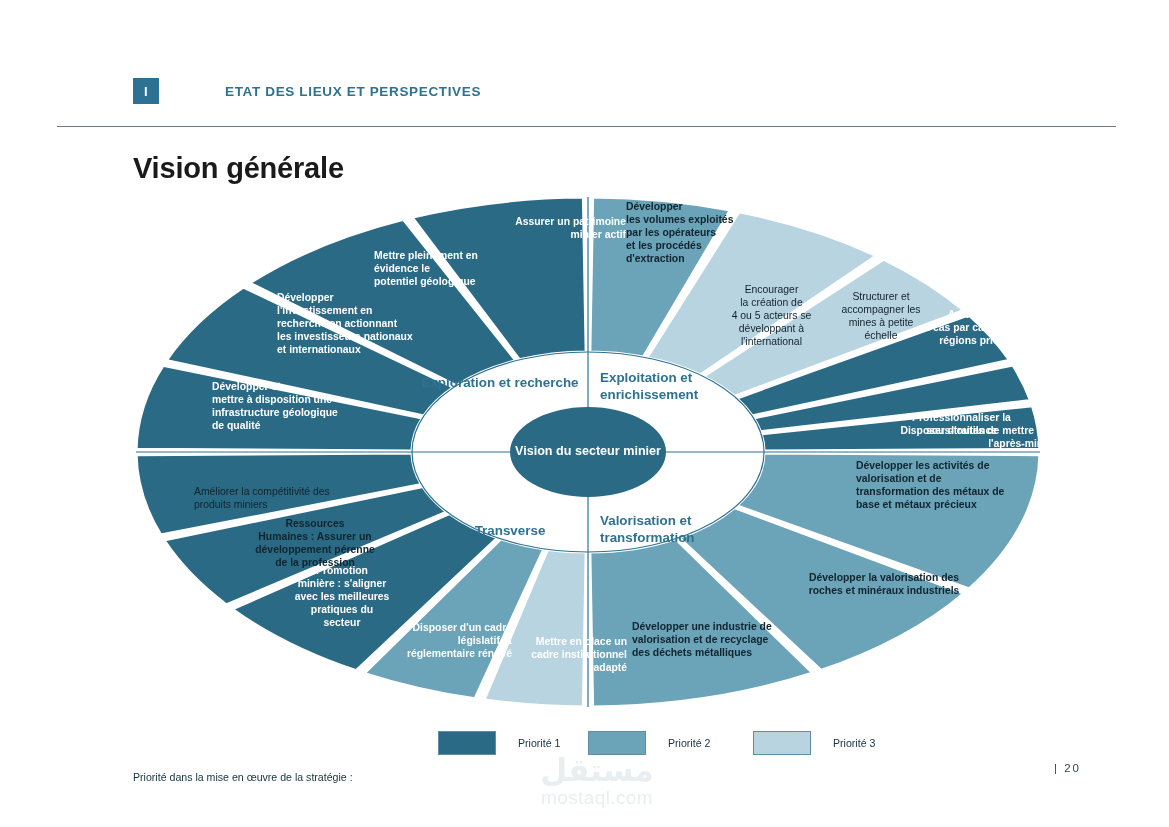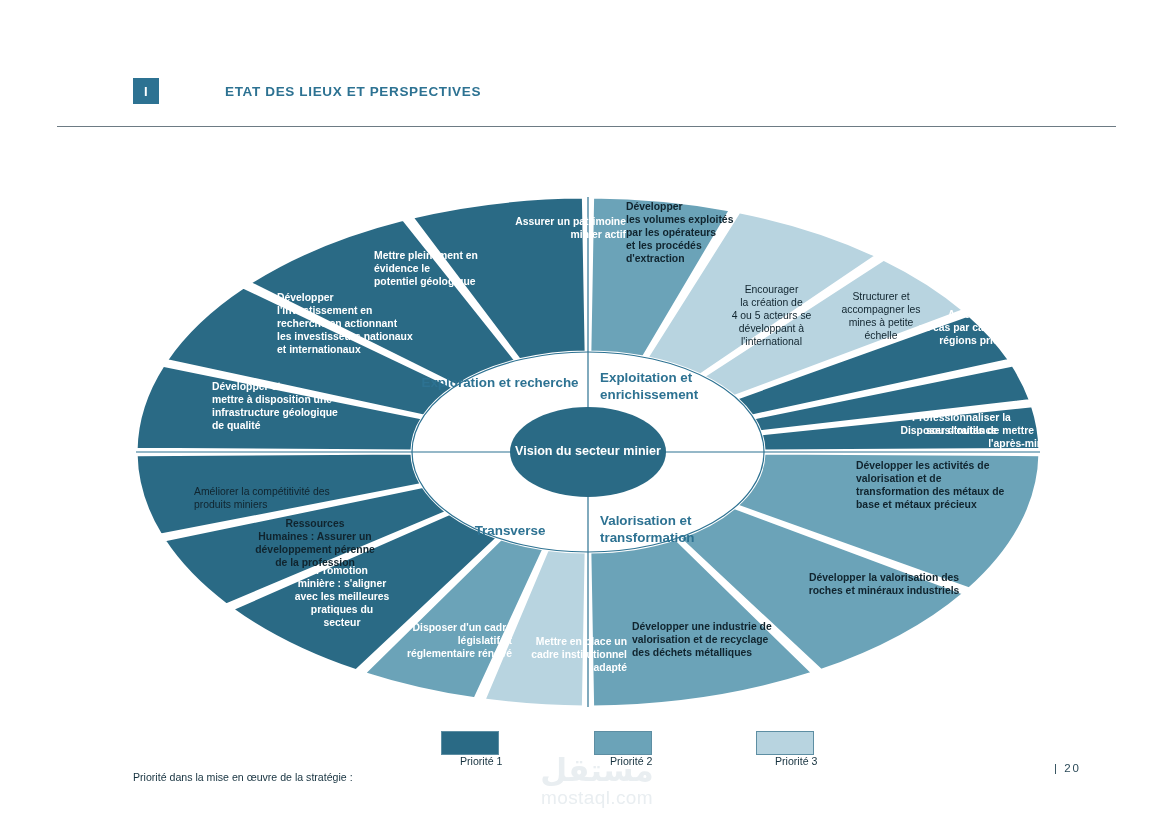"Vision générale" div.page-title { html: none -> <div>Vision générale</div> }
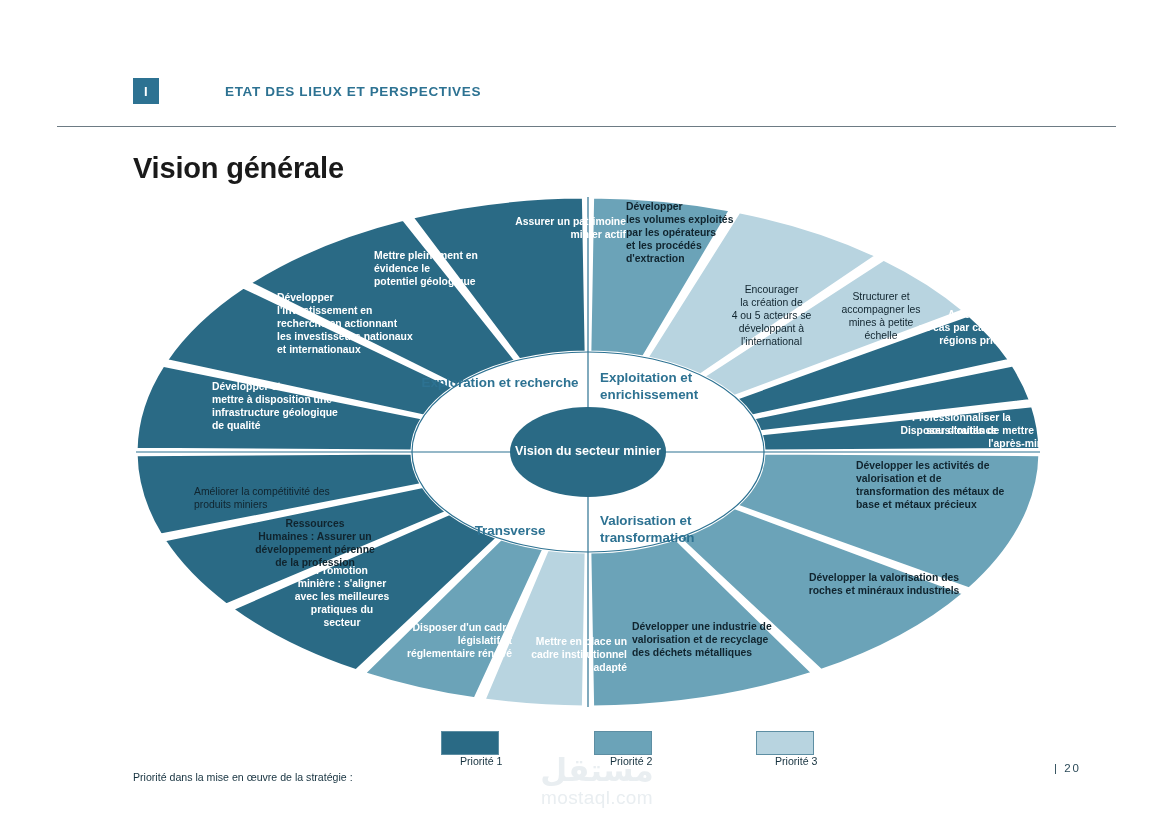"Priorité 1" .lg-item { flex-direction: column -> none }
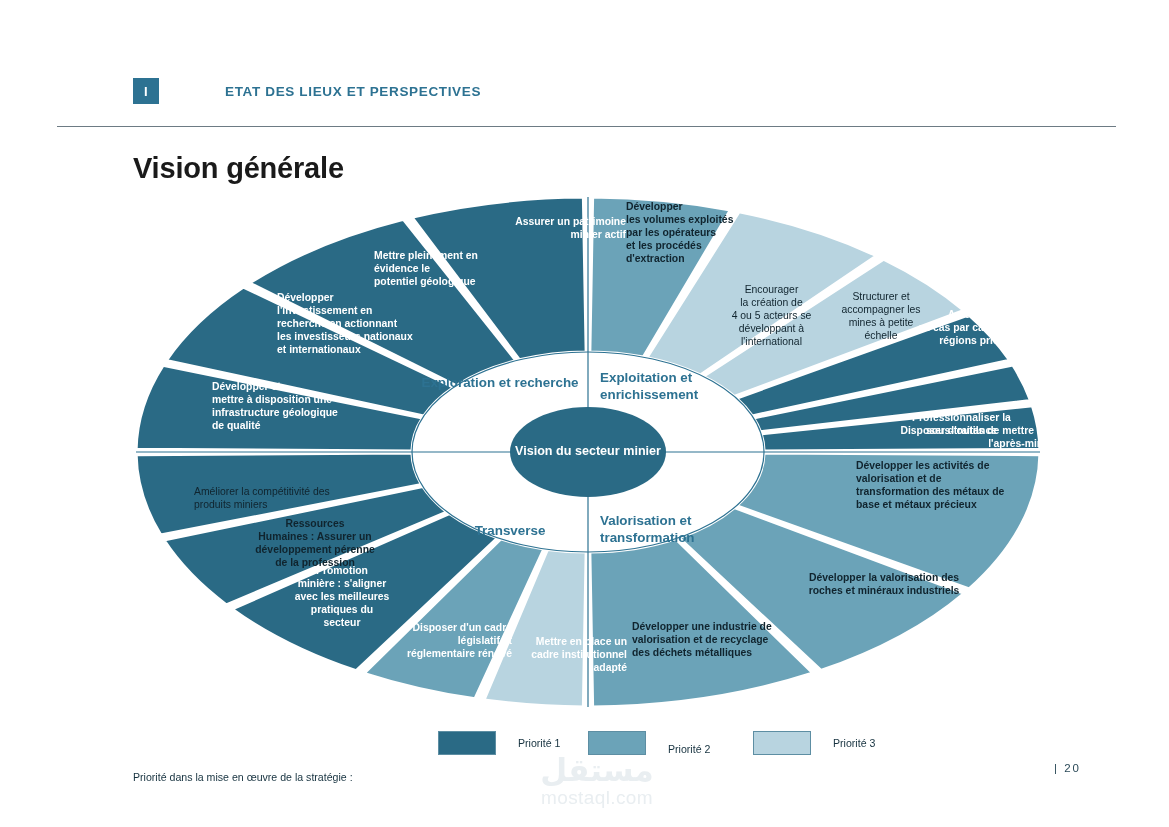"Priorité 2" div.lg-item { align-items: flex-end -> none }
